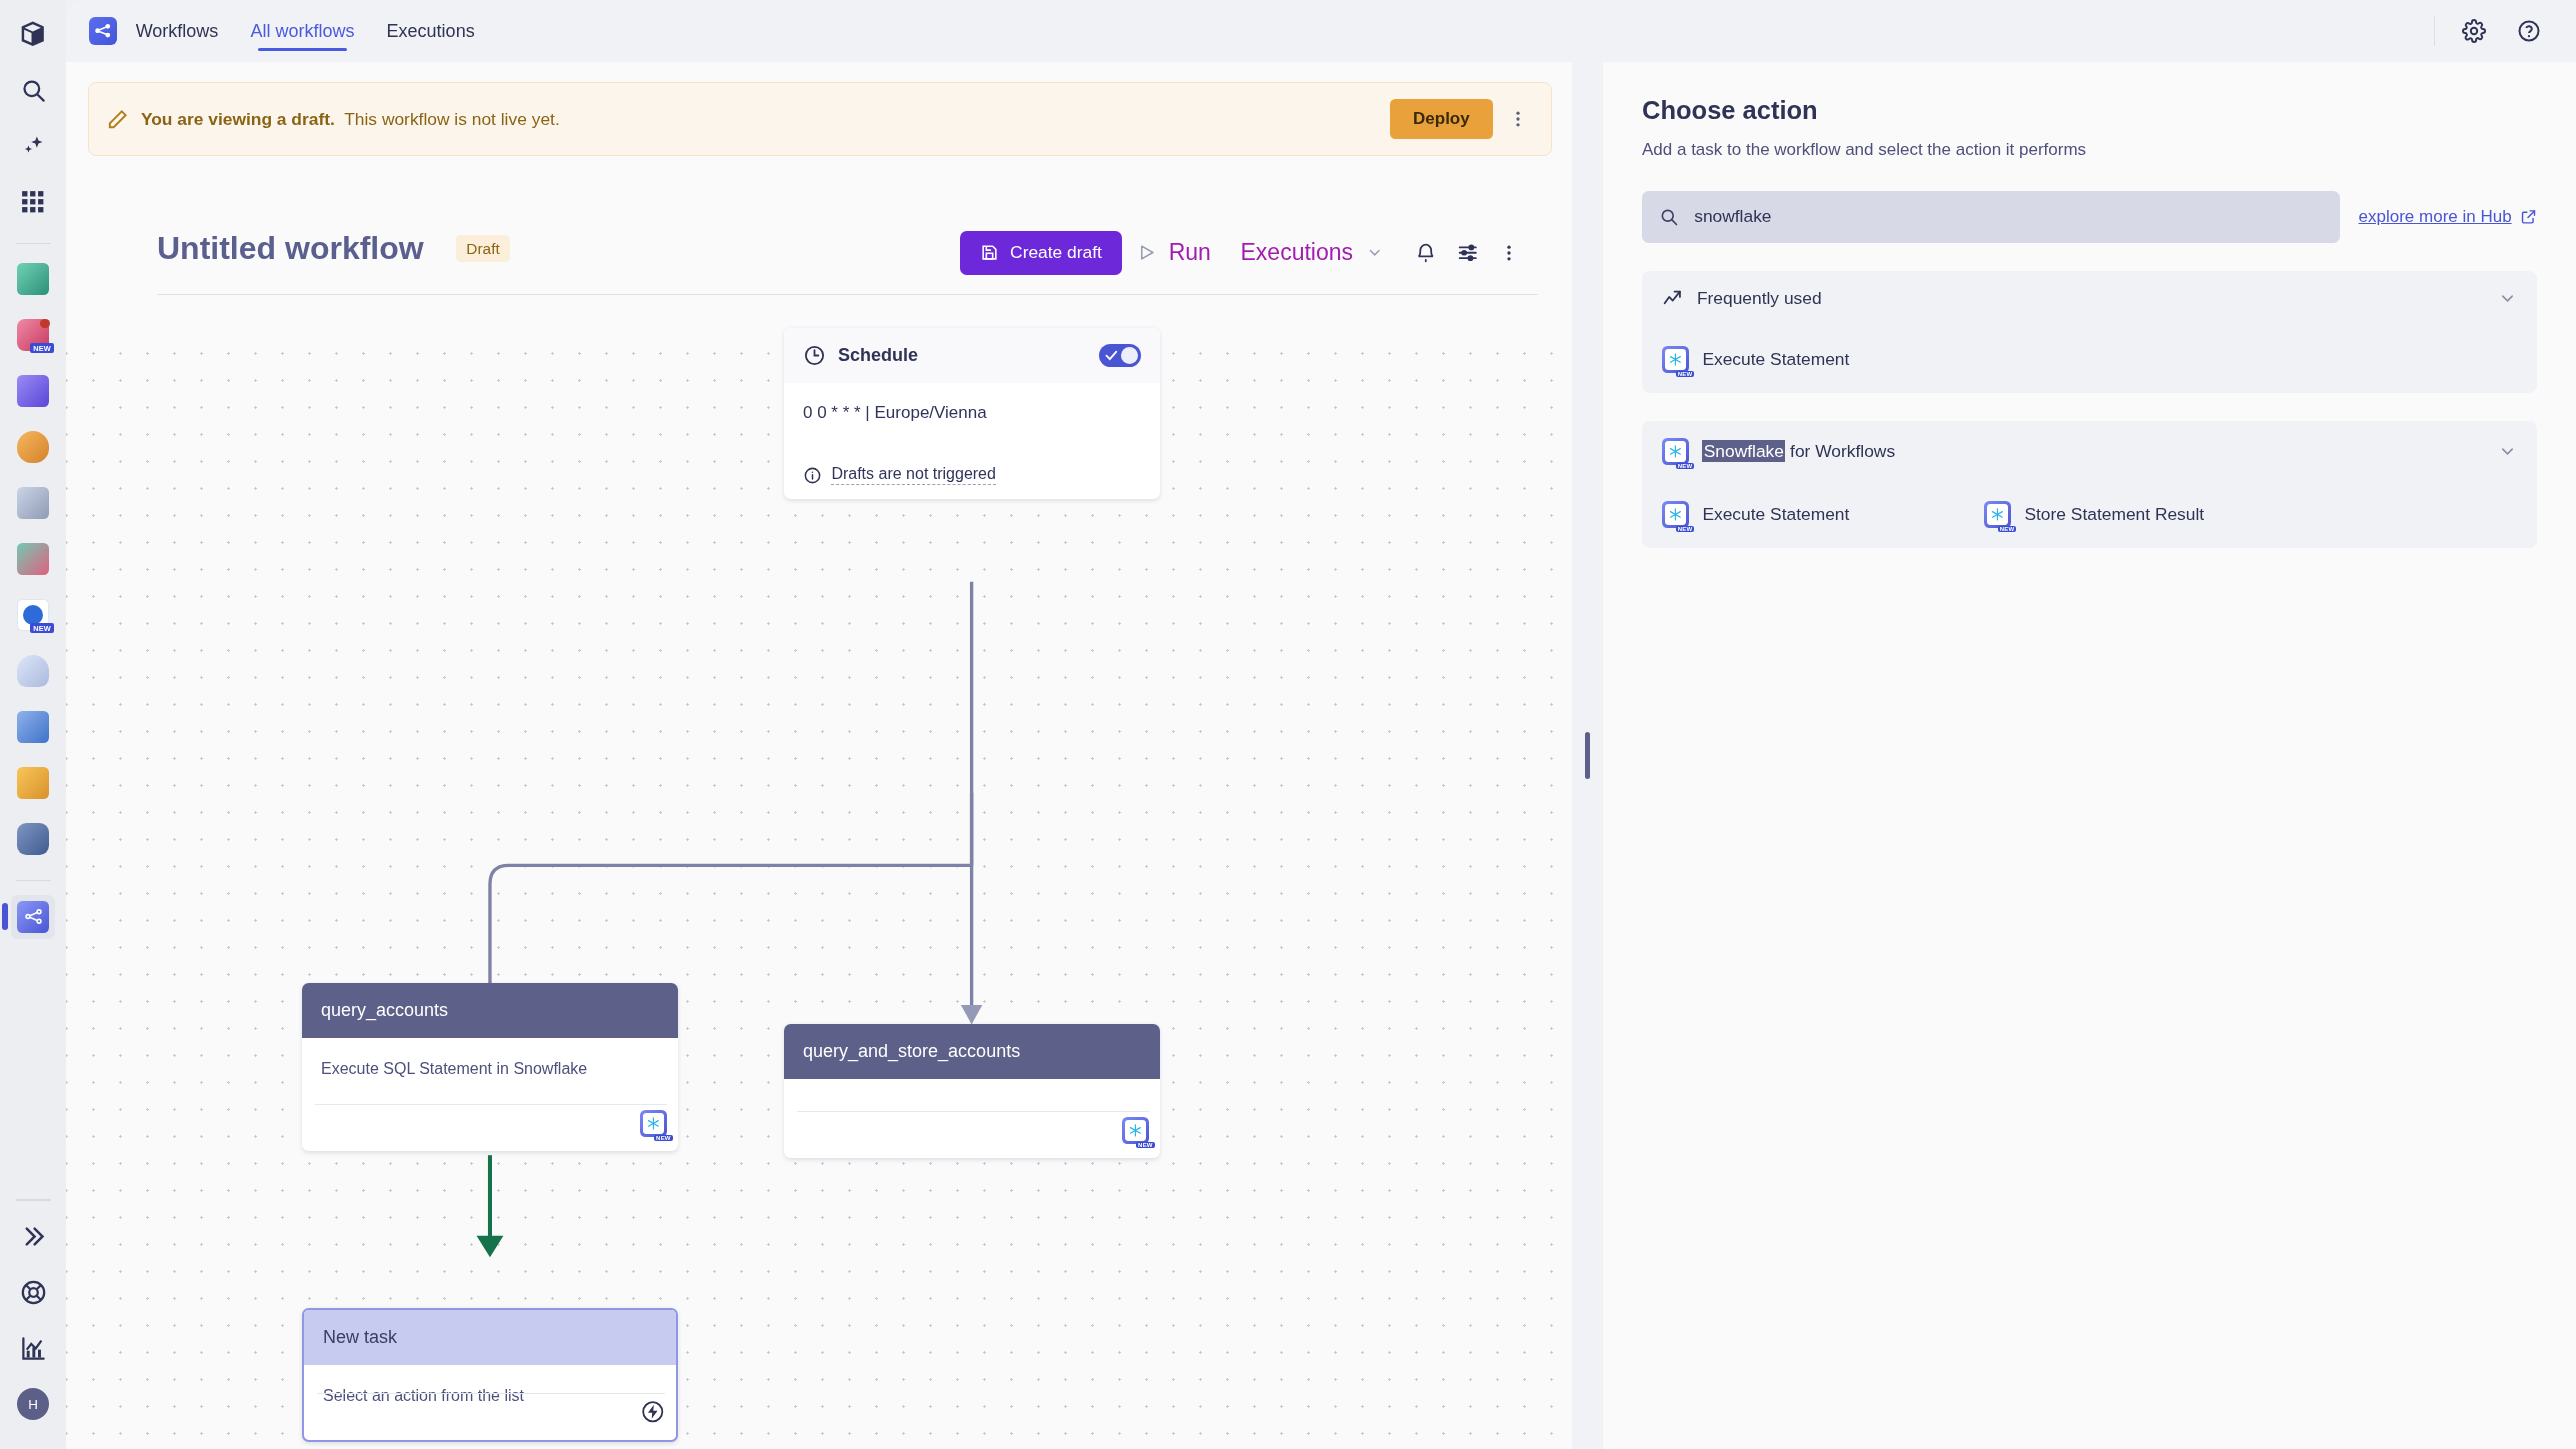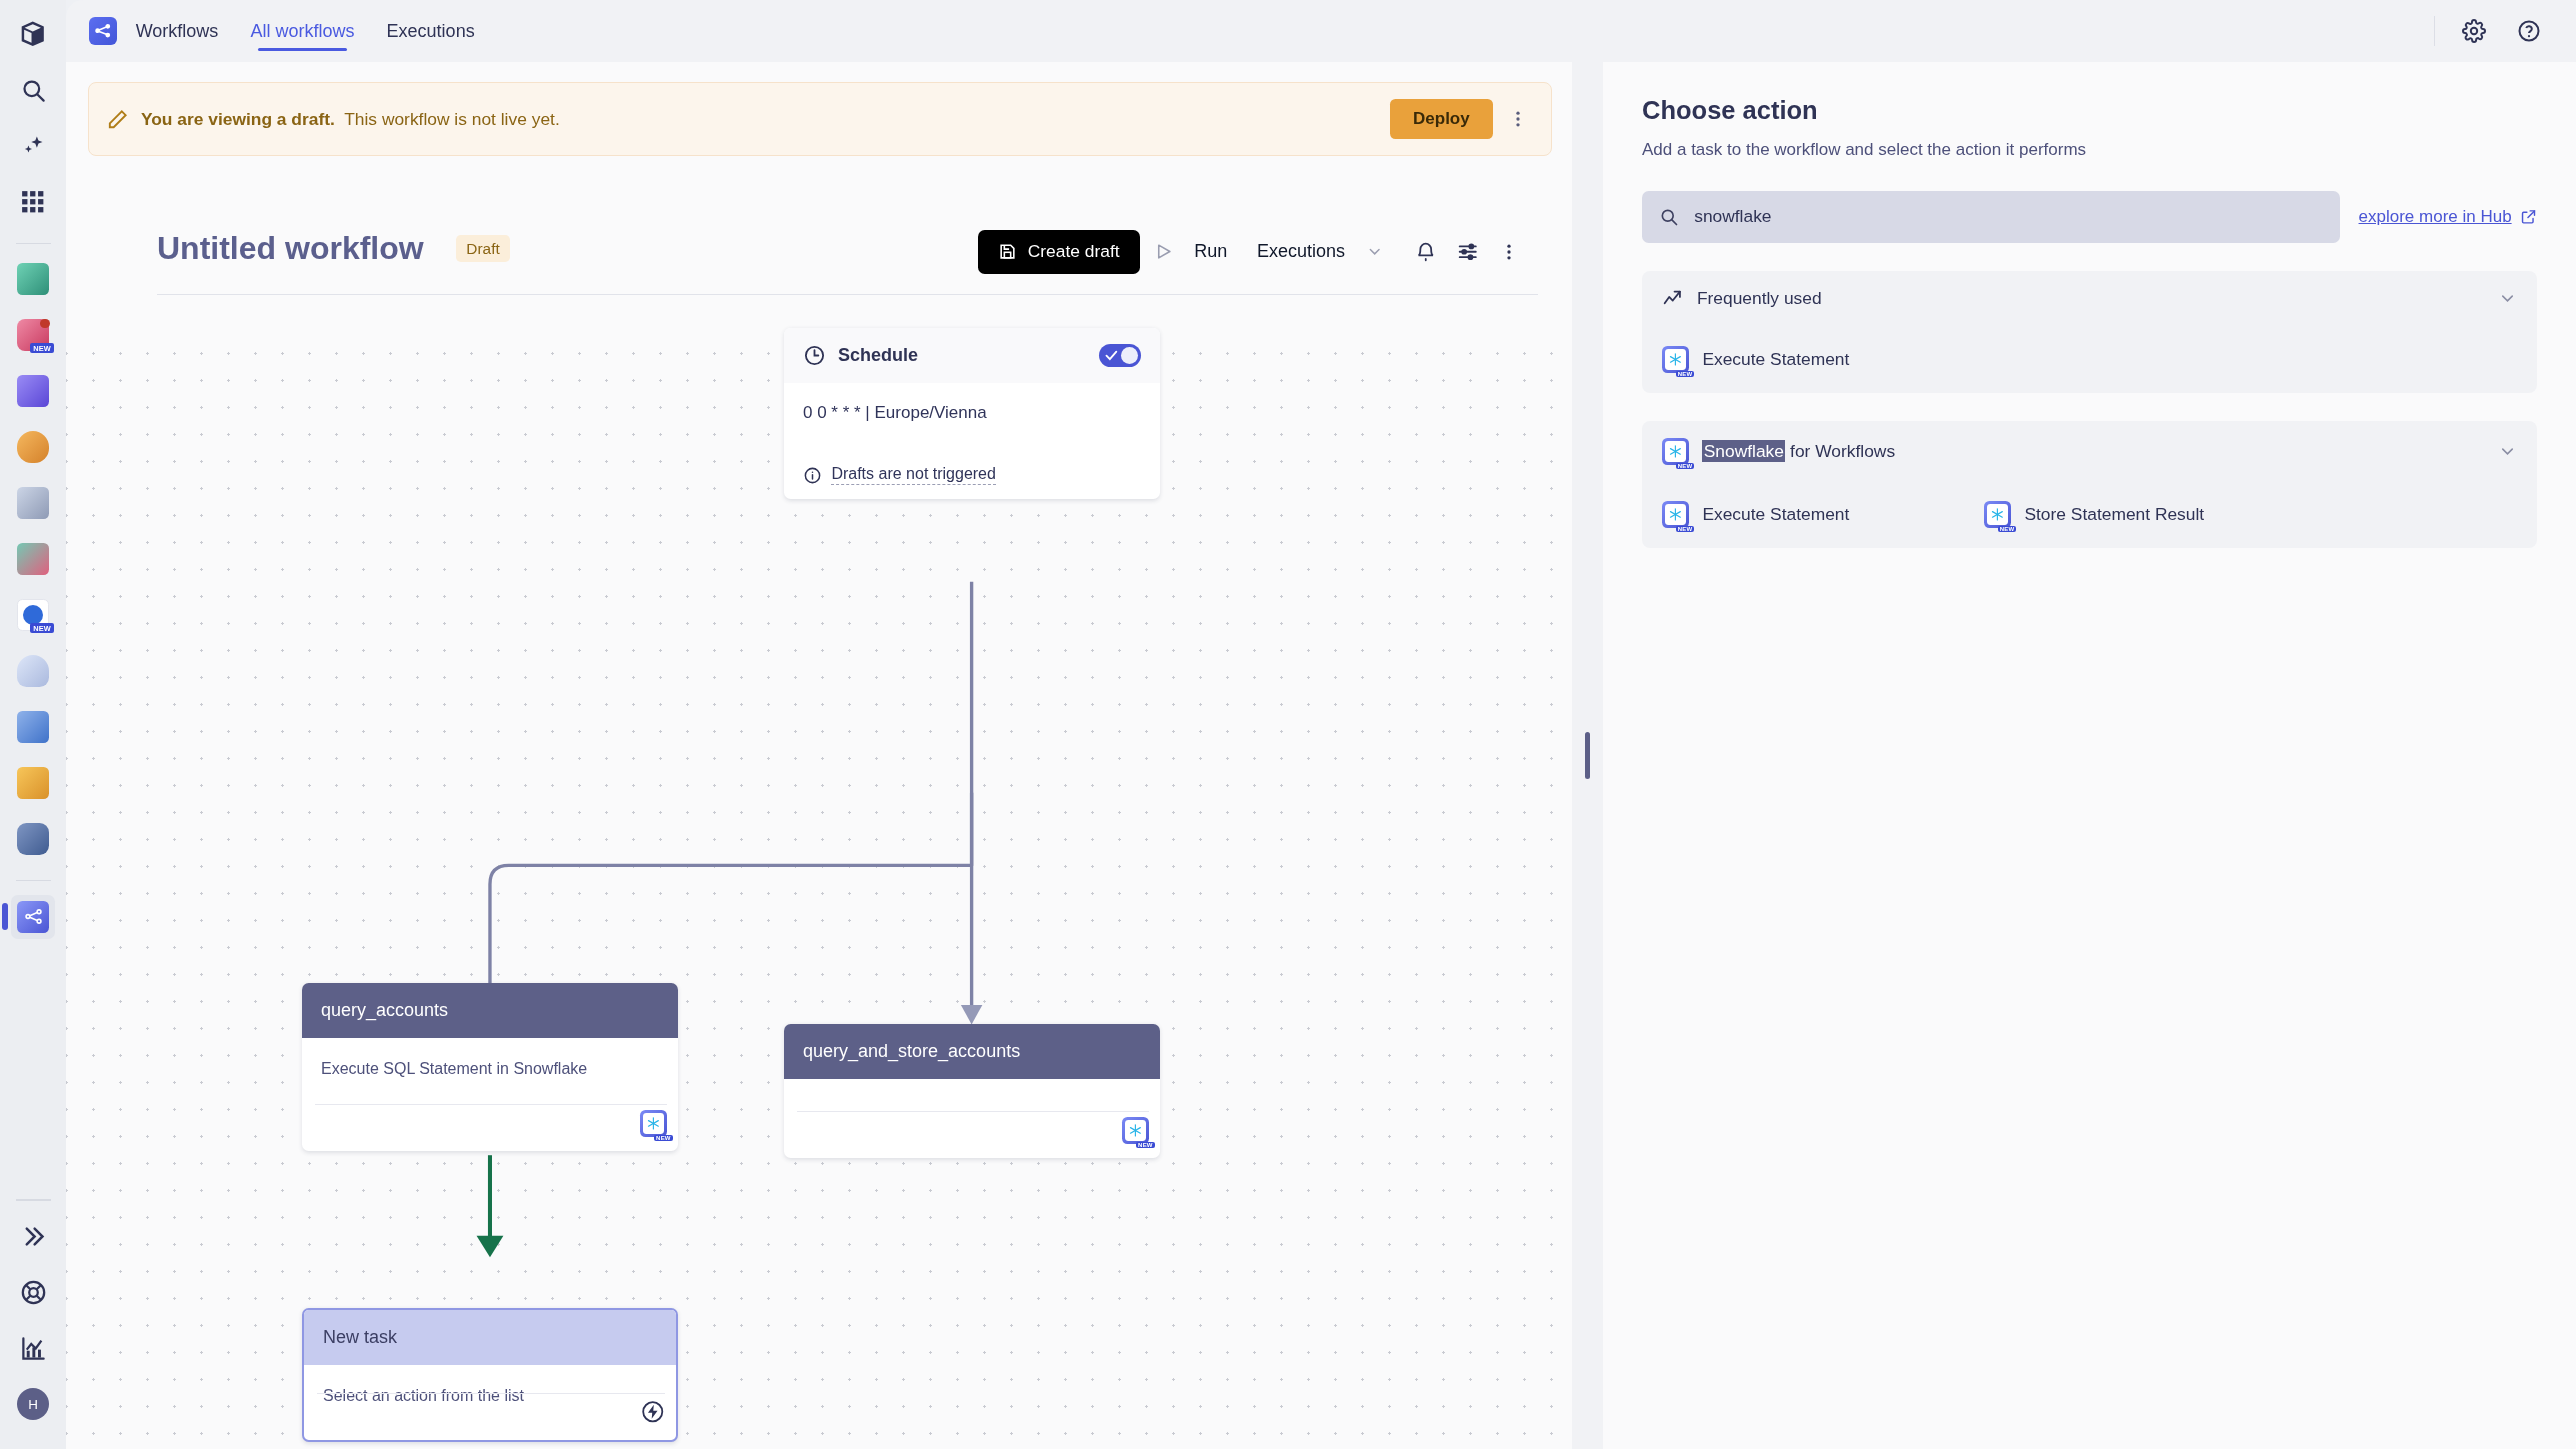"Create draft" .create-draft { background: #000000 -> #6d28d9 }
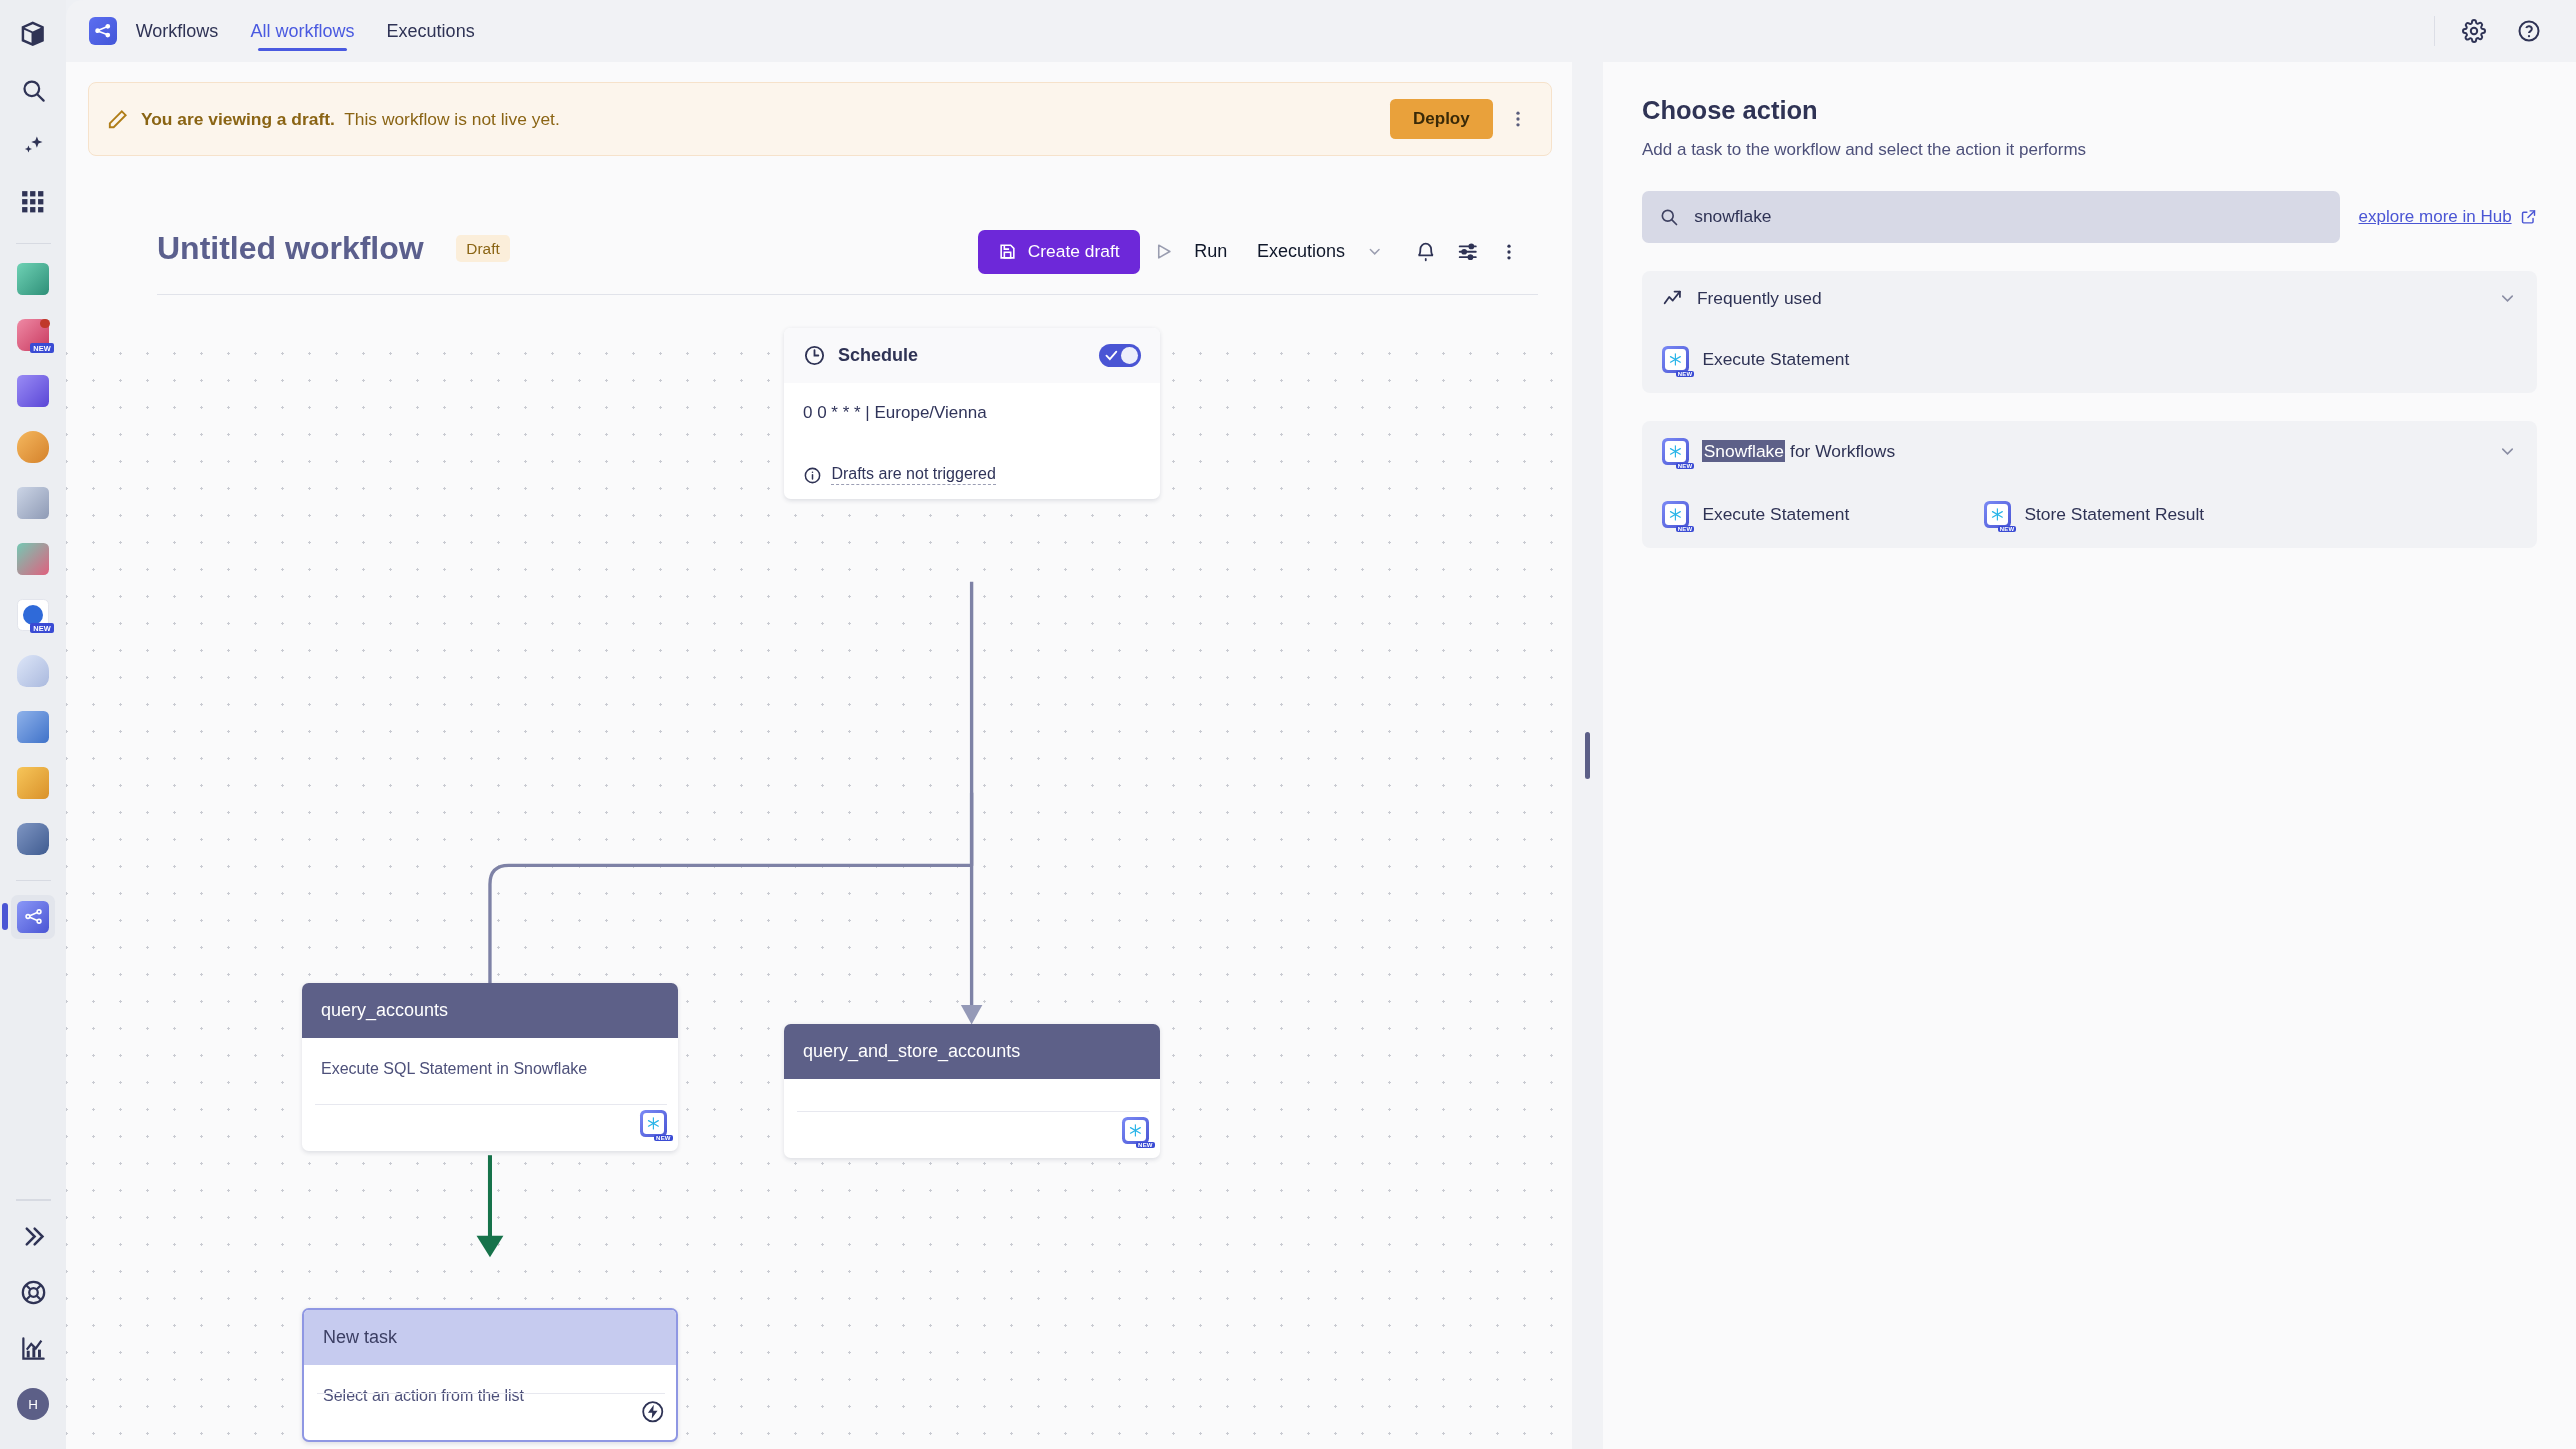"Run" .ghost-btn { color: #0f172a -> #a21caf; font-size: 18px -> 23px; gap: 21px -> 13px }
